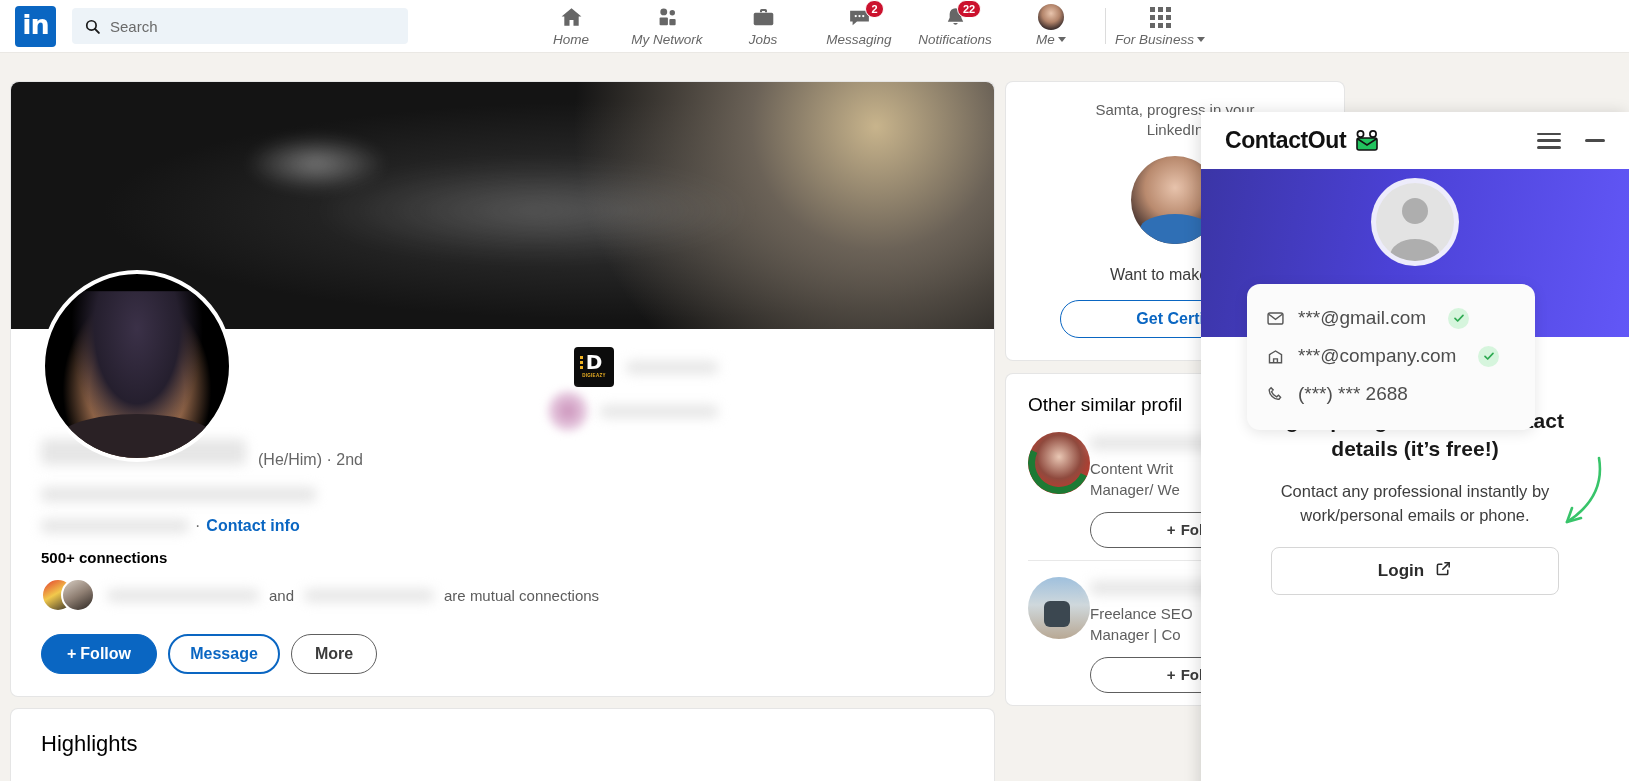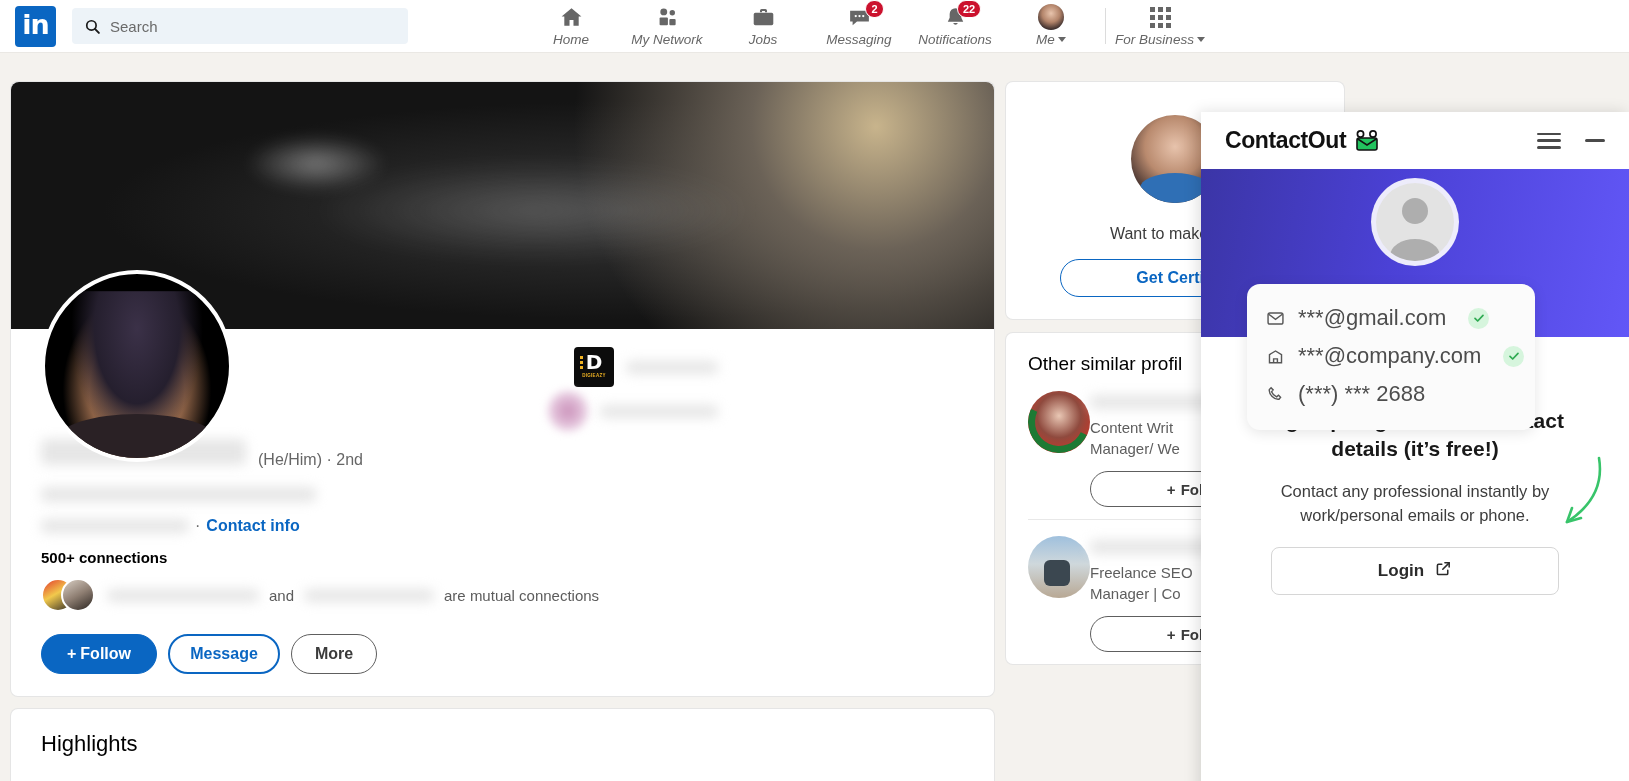"Samta, progress in your" div.rc1-title { html: none -> <div> <span>Samta, progress in your</span><br> <span>LinkedIn</span> </div> }
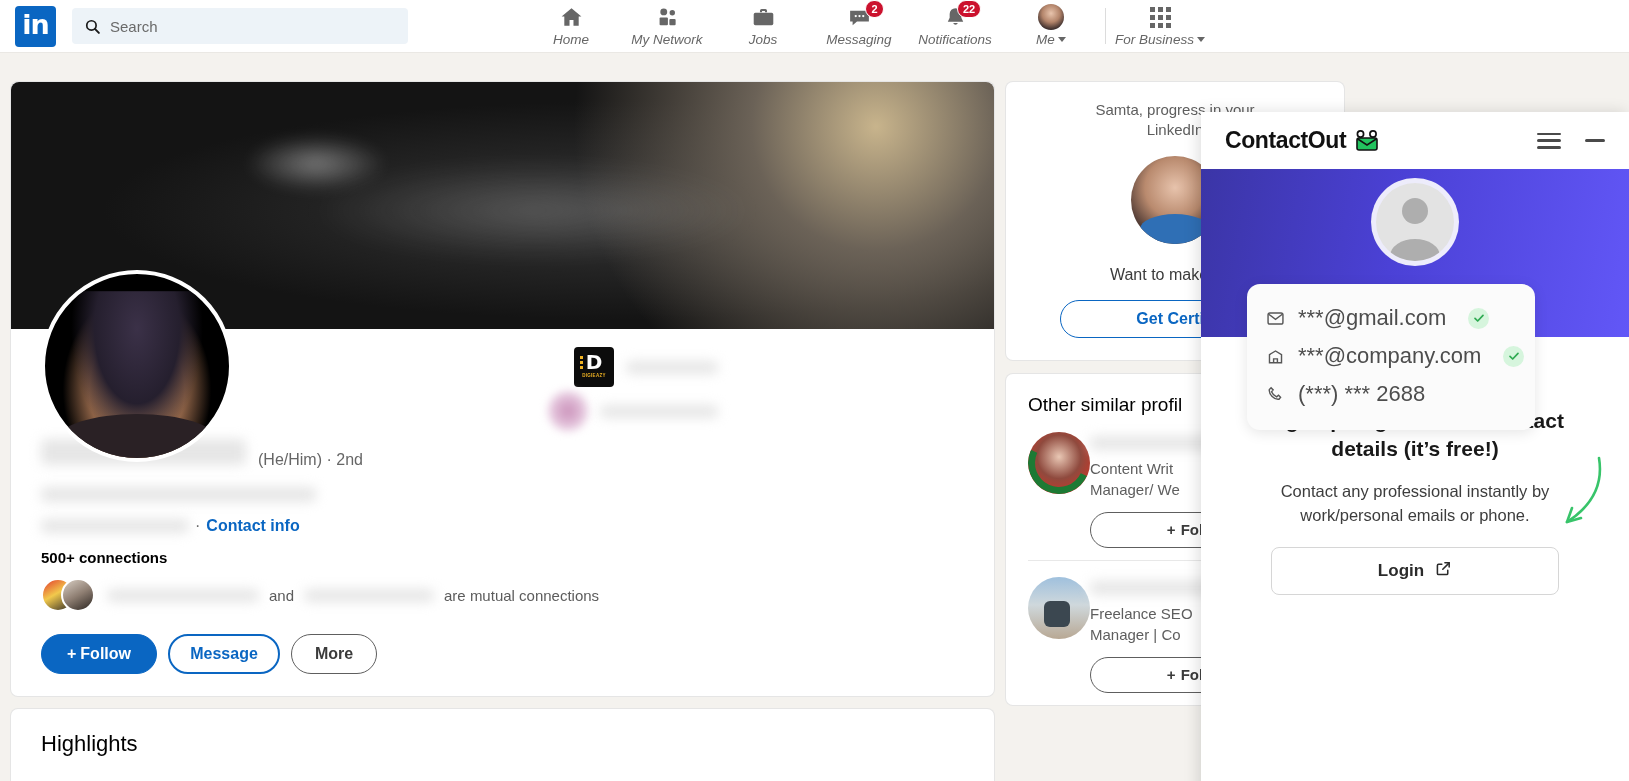"***@gmail.com" .co-line .val { font-size: 22px -> 19px }
